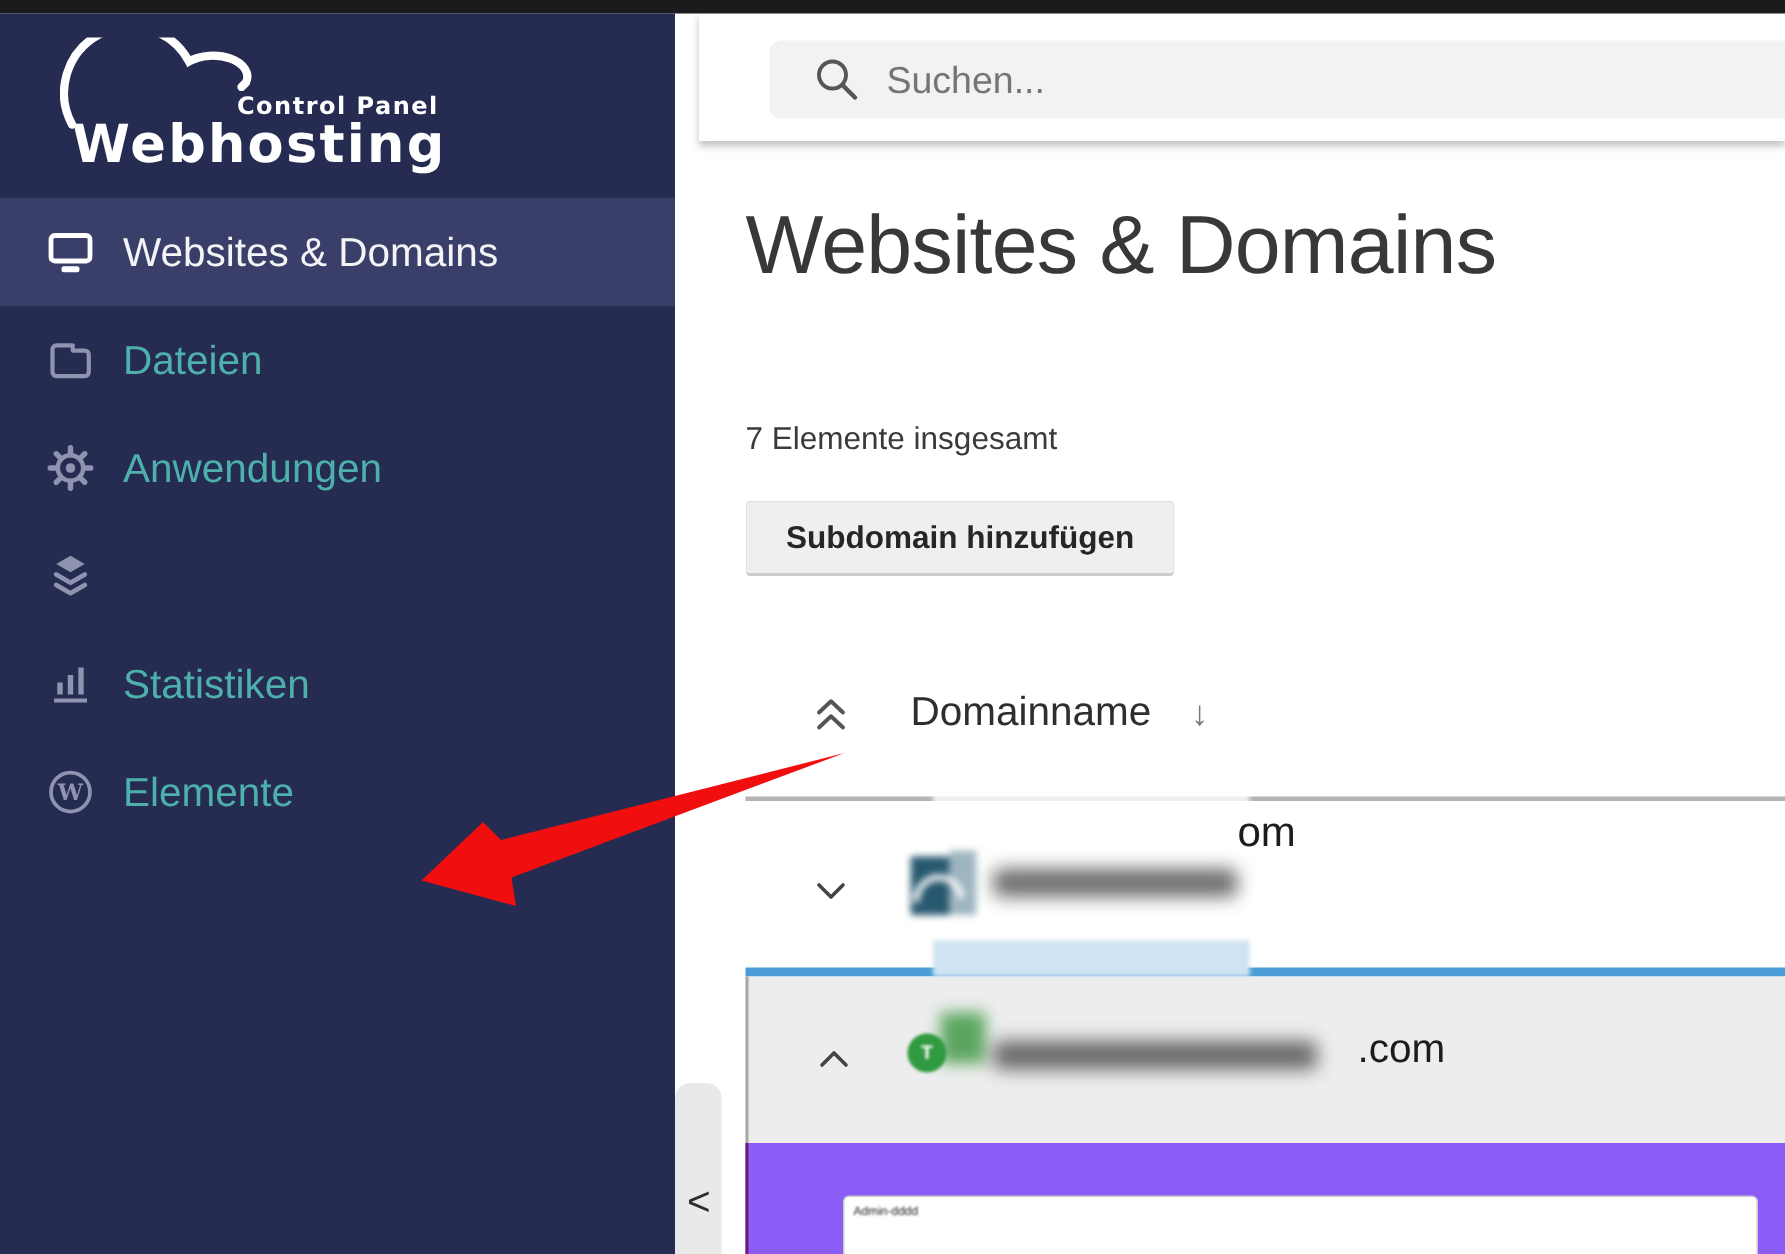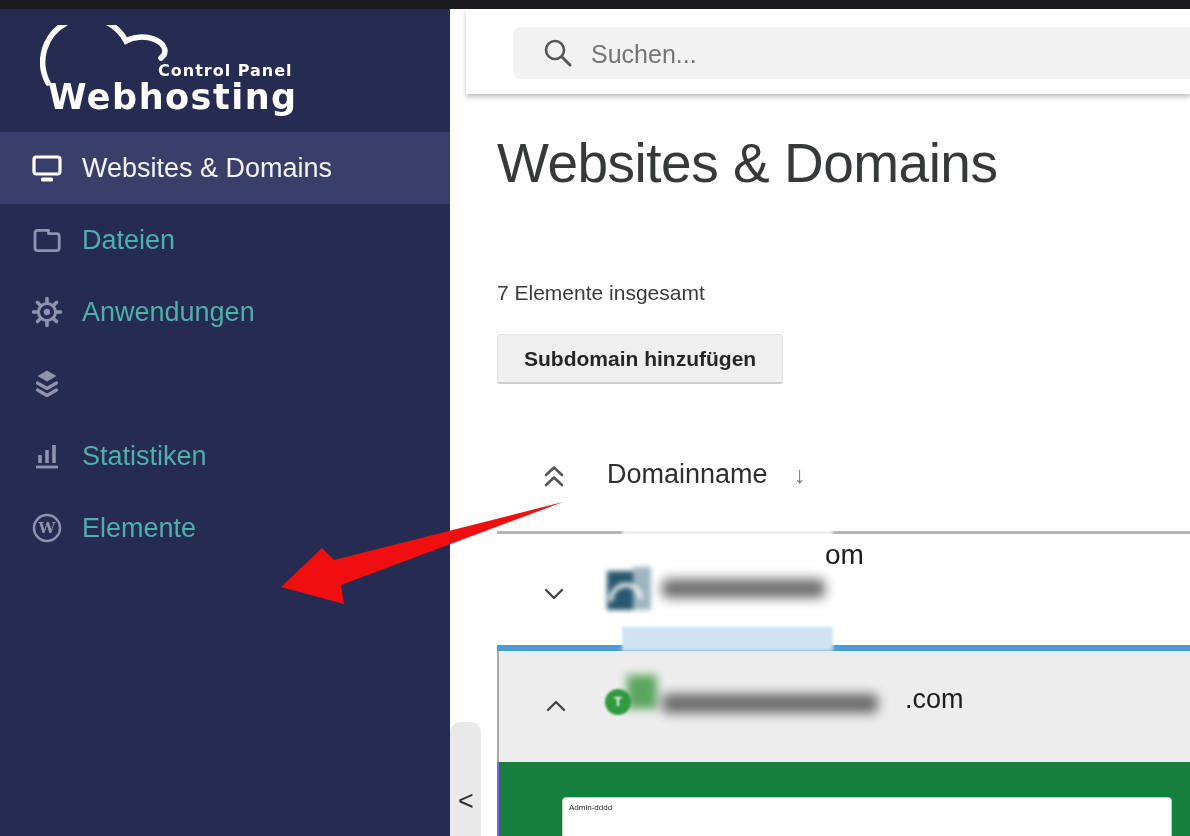"Admin-dddd" .expanded { background: #15803d -> #8b5cf6; border-left: 2px solid #8b5cf6 -> 2px solid #701a75 }
